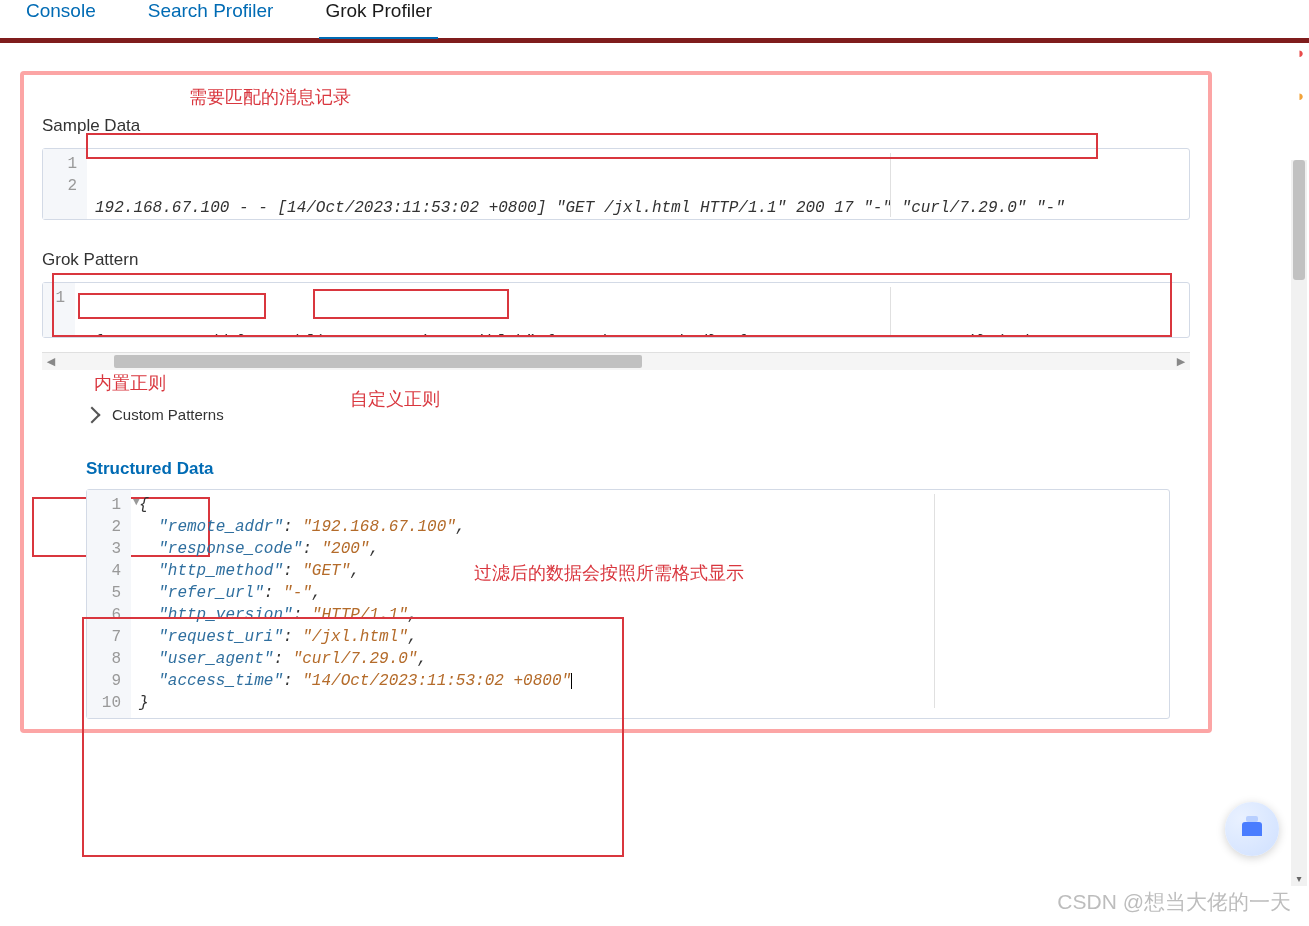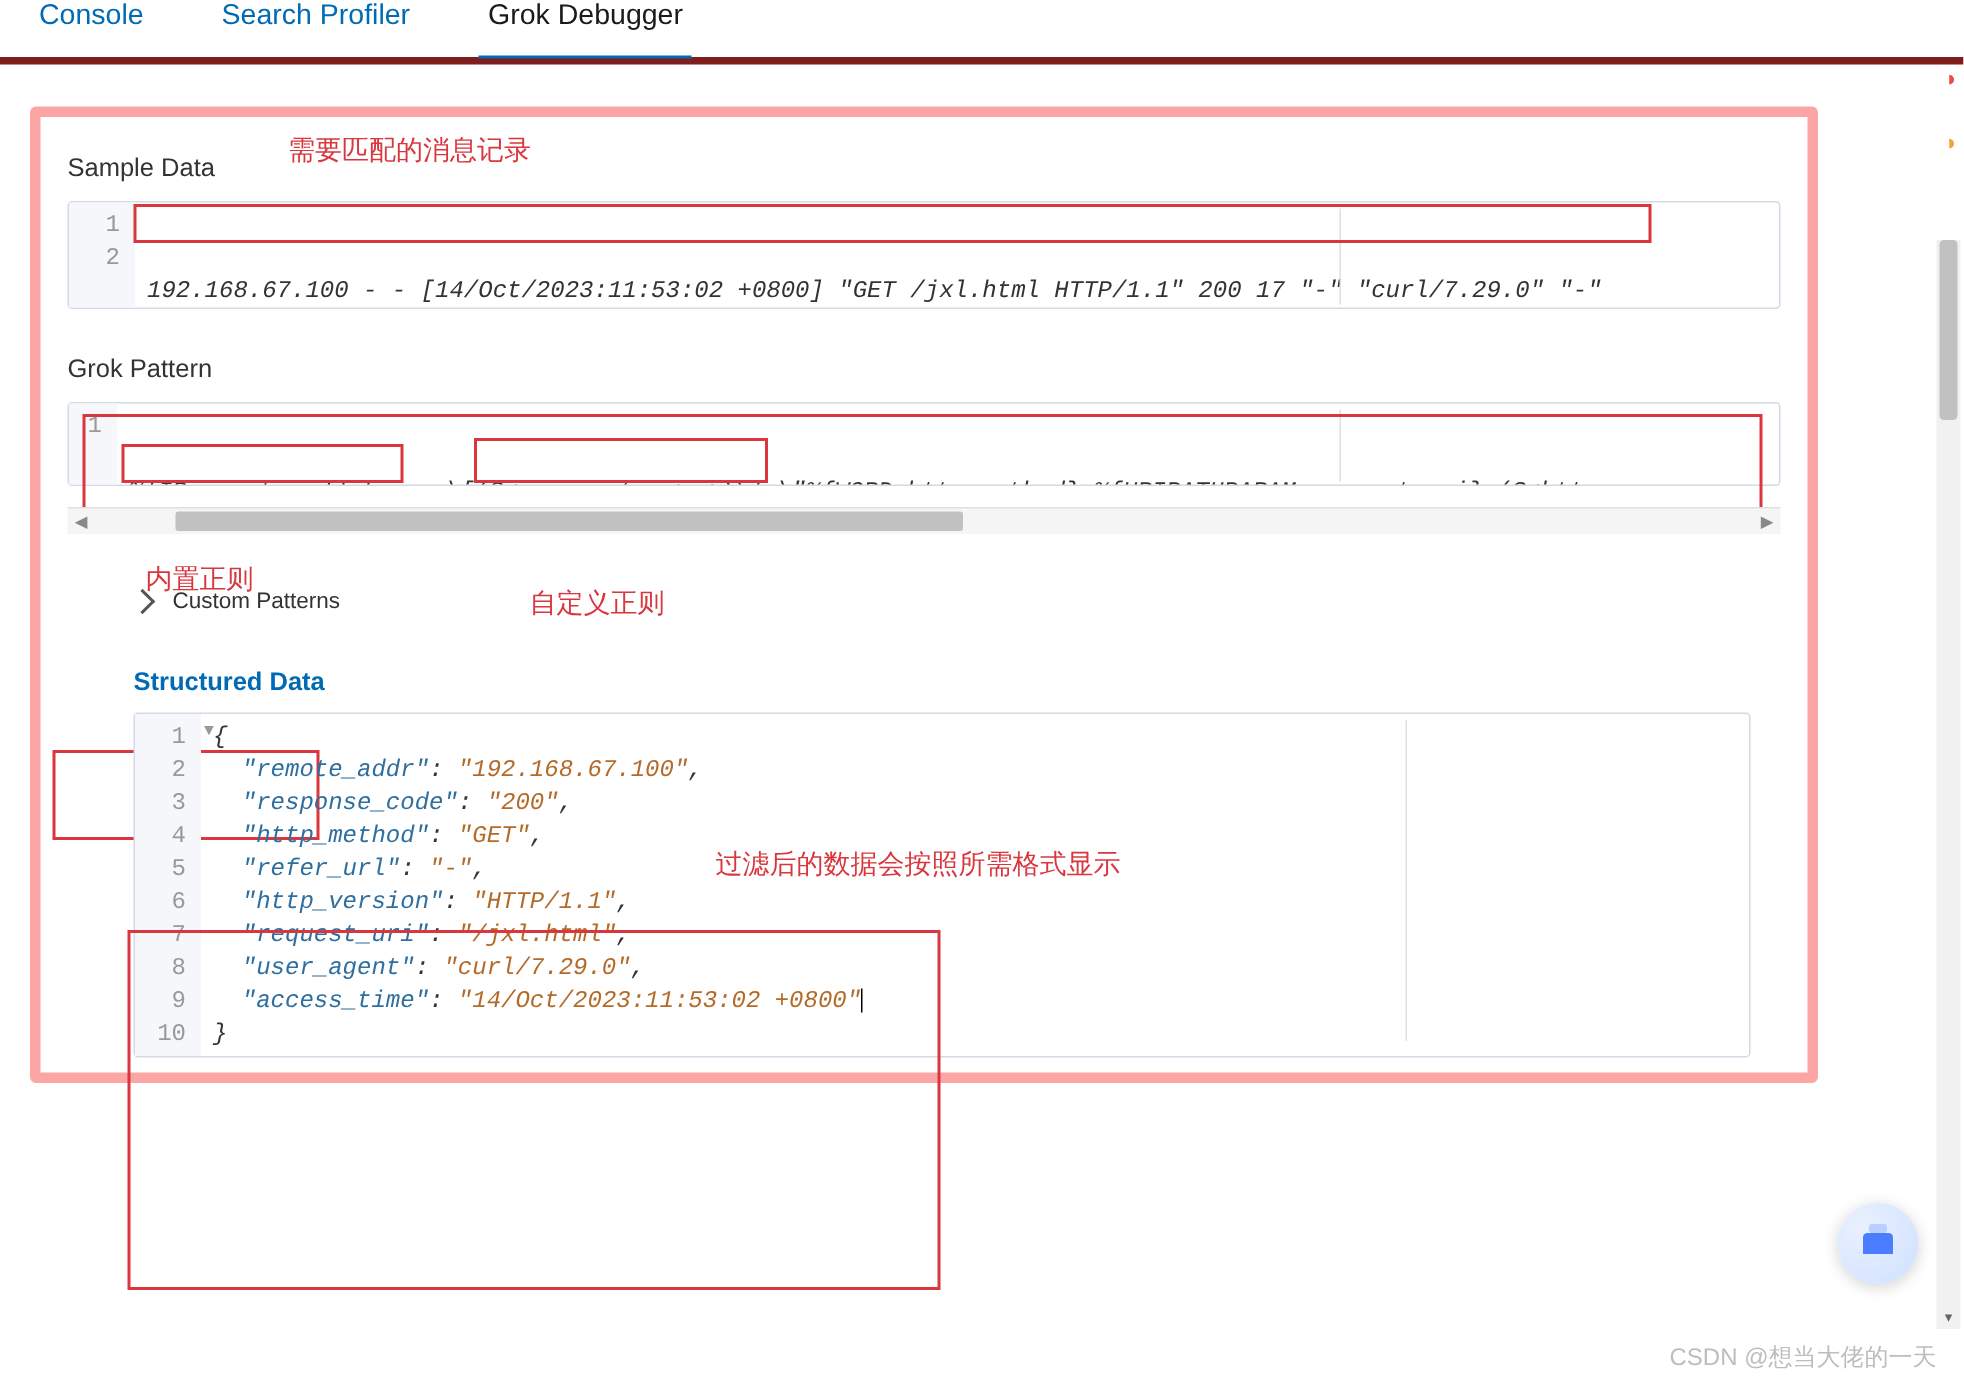"Grok Debugger" div.tab { text: Debugger -> Profiler }
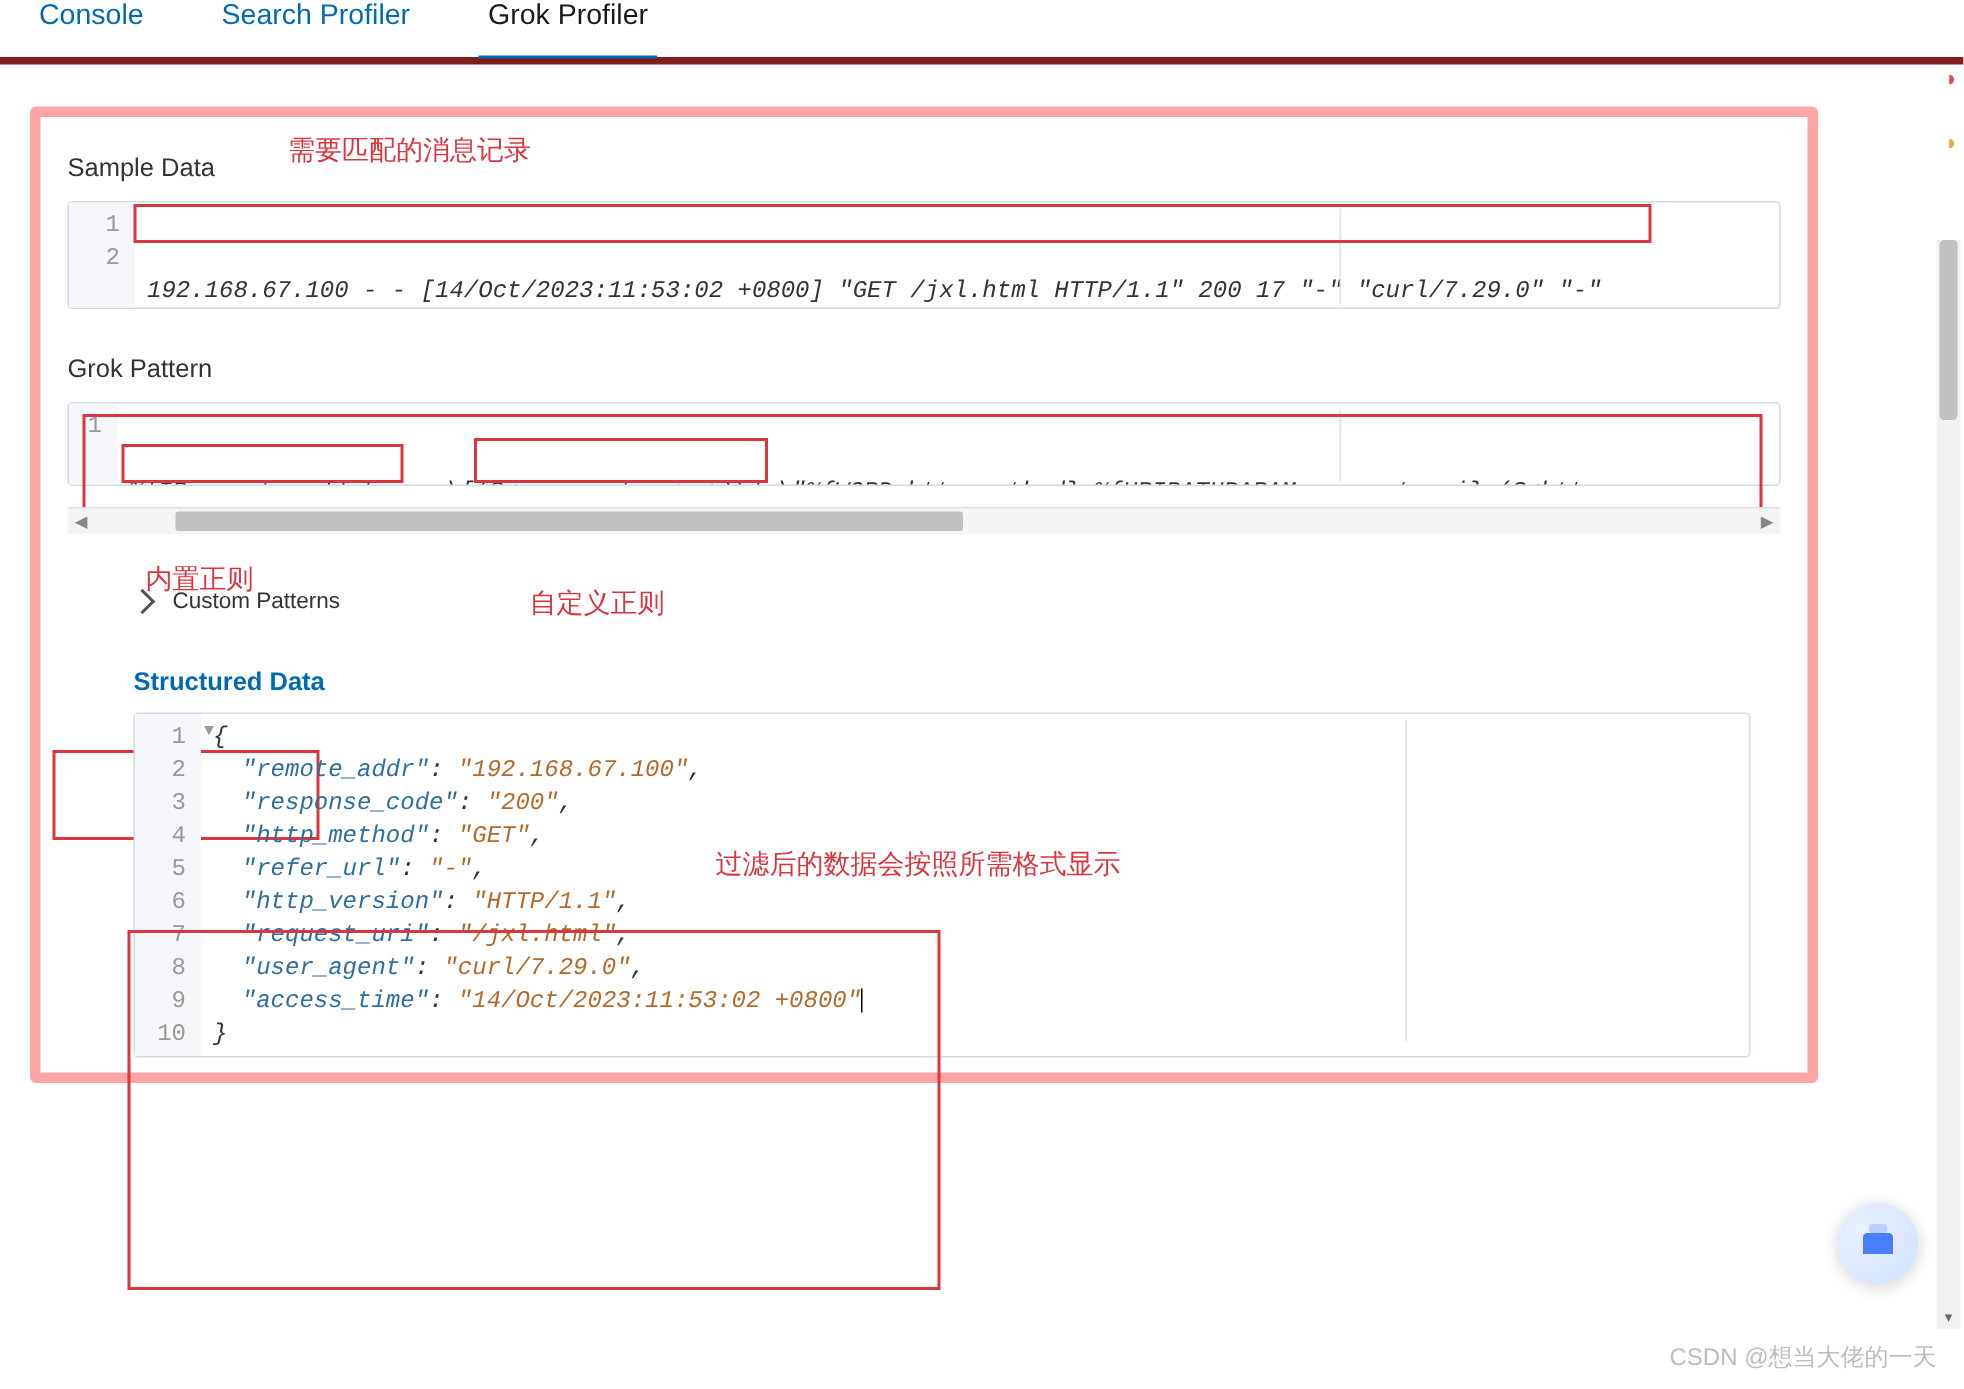"需要匹配的消息记录" .panel { border: 7px solid #fca5a5 -> 4px solid #fca5a5; padding: 24px 18px 10px 18px -> 41px 18px 10px 18px }
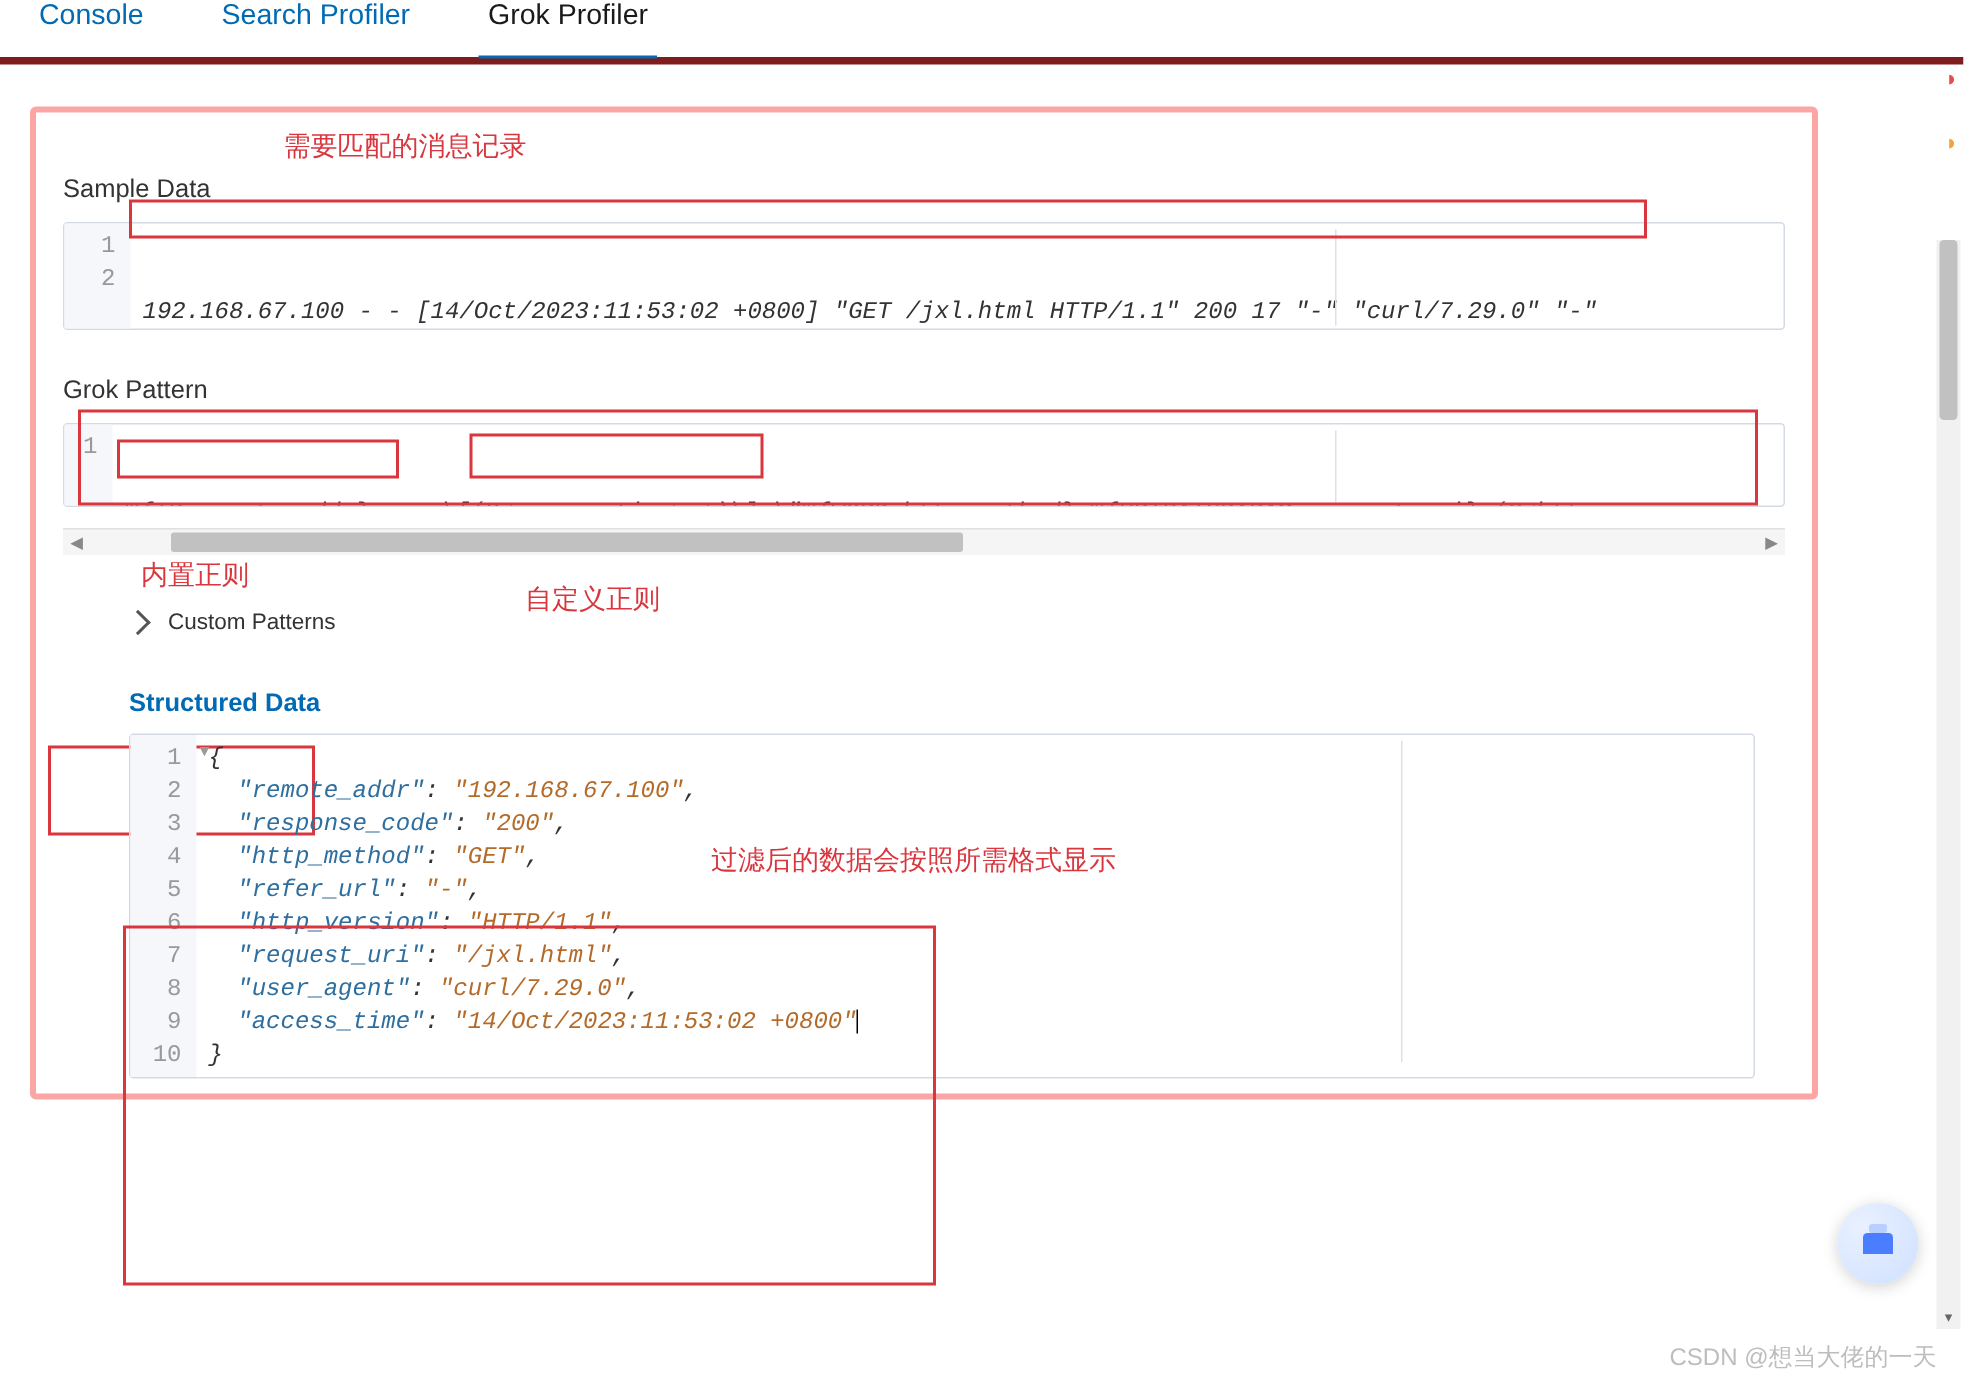"CSDN @想当大佬的一天" .watermark { font-size: 16px -> 21px }
